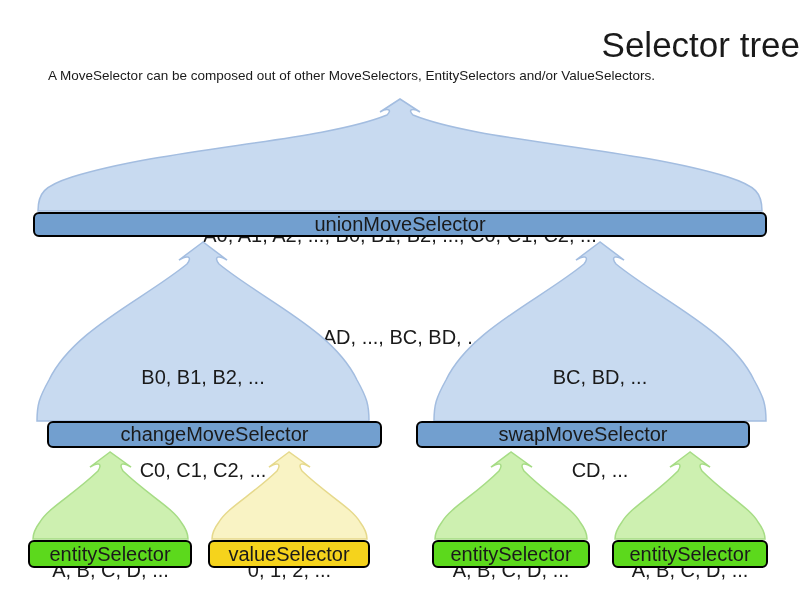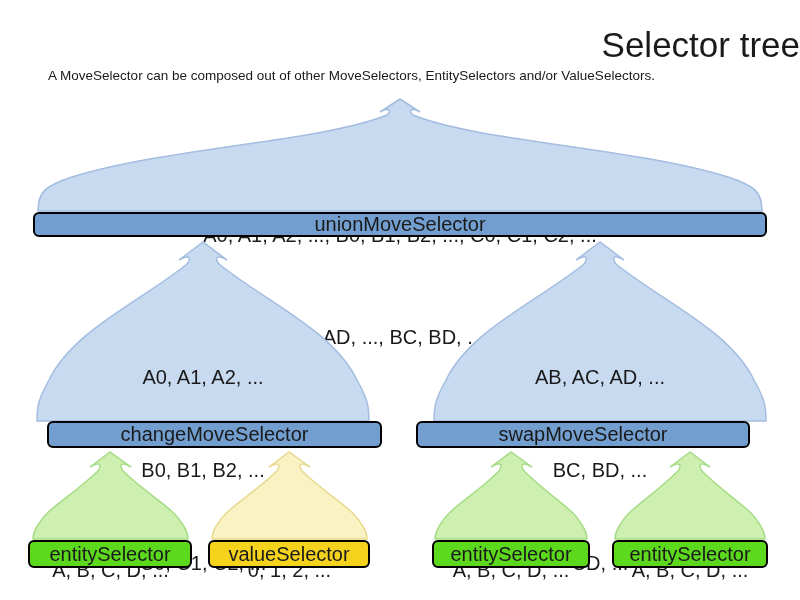"A0, A1, A2, ..." div { html: <div>A0, A1, A2, ...</div> -> none }
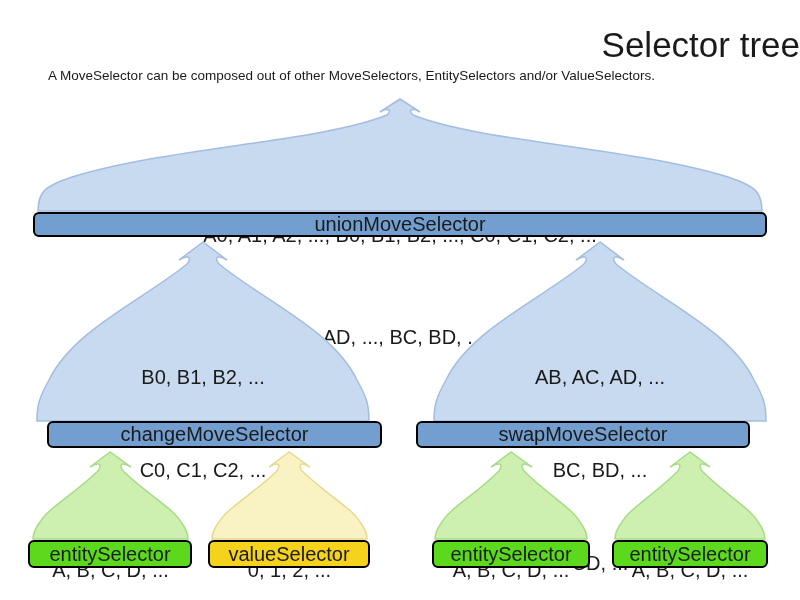"AB, AC, AD, ..." div { html: <div>AB, AC, AD, ...</div> -> none }
